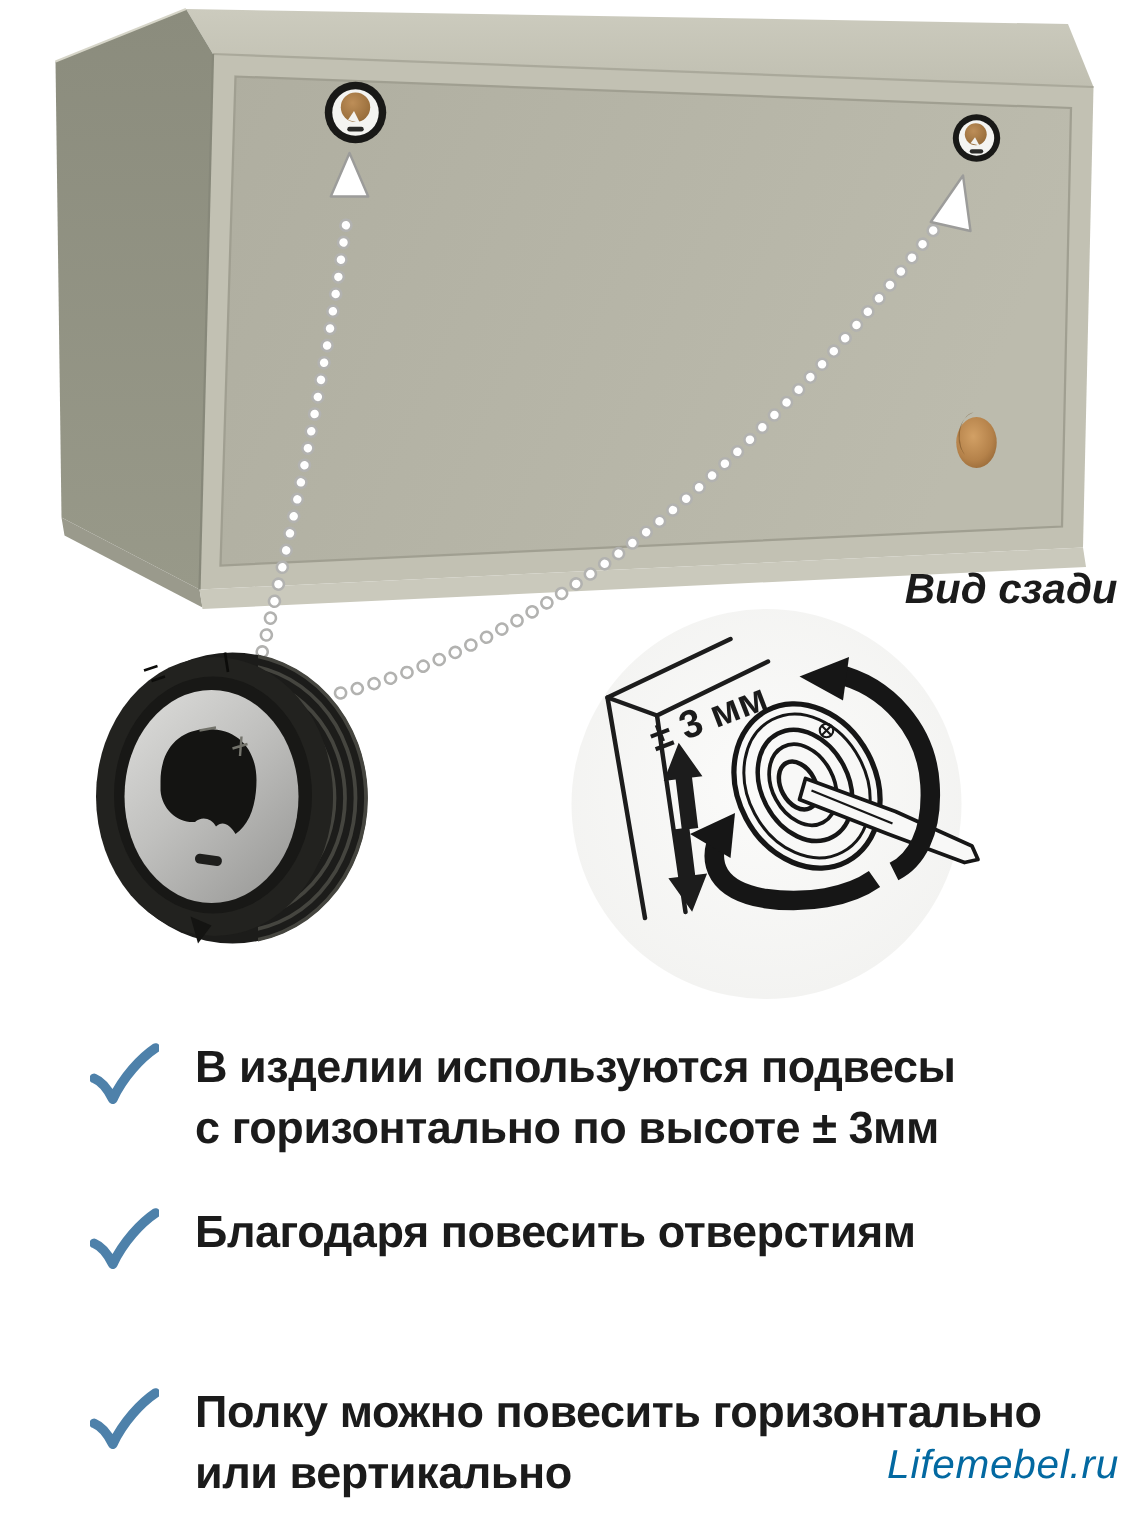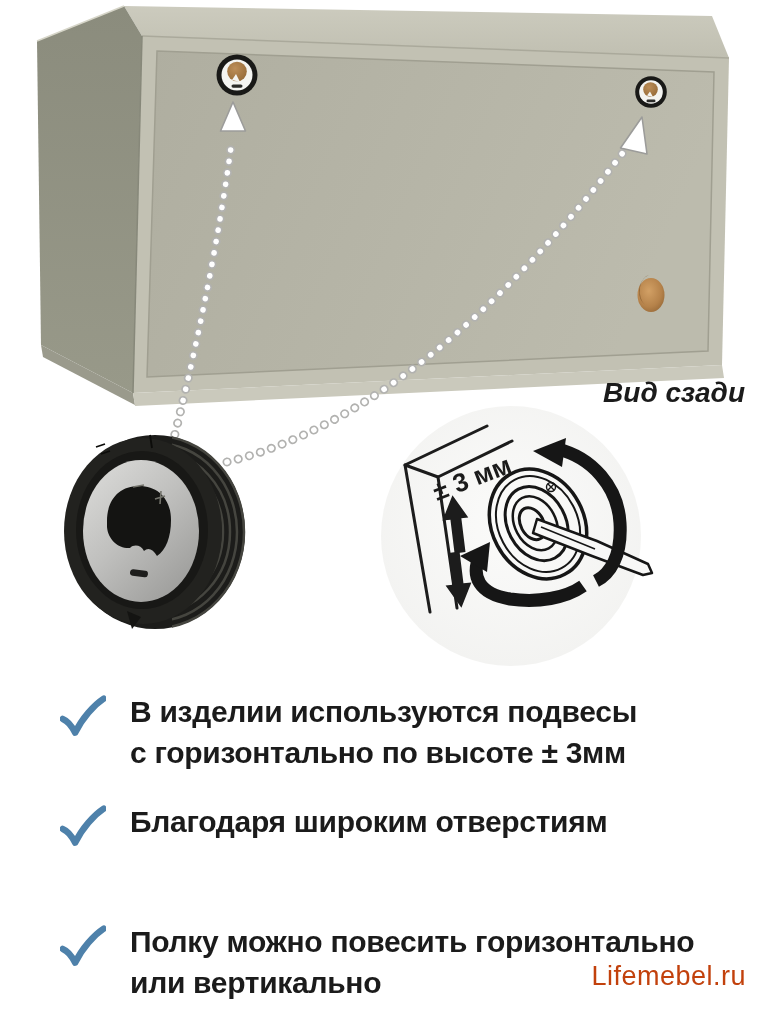"Благодаря широким отверстиям" span { text: широким -> повесить }
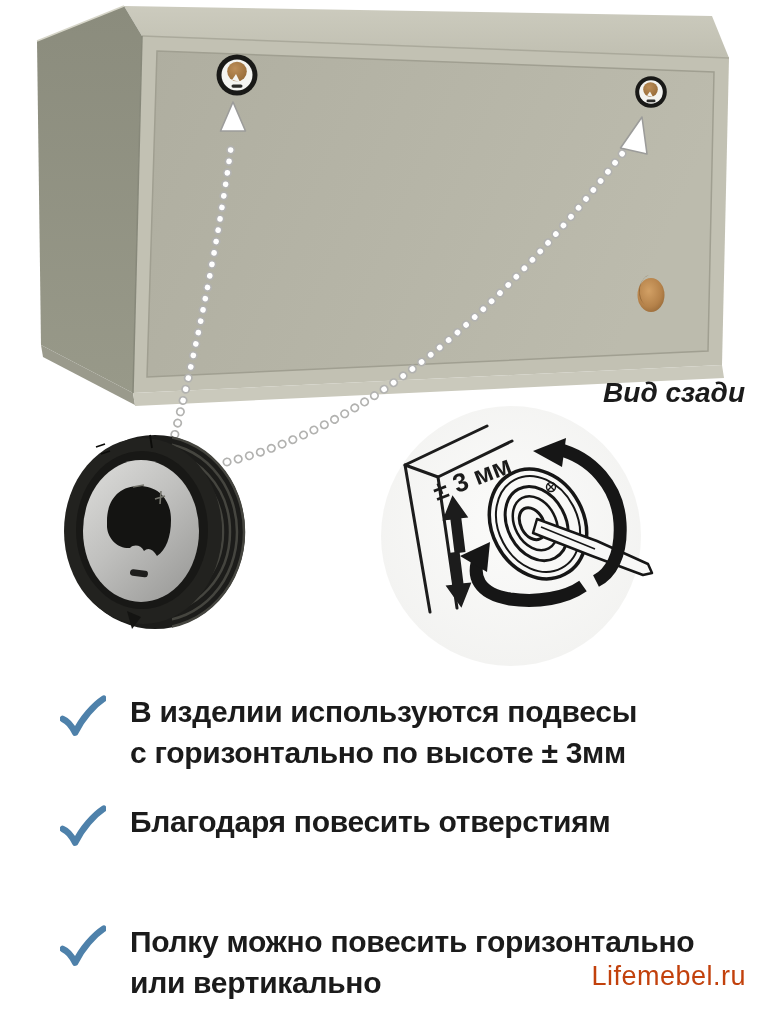"Lifemebel.ru" .watermark { color: #c2410c -> #0369a1; font-style: none -> italic }
